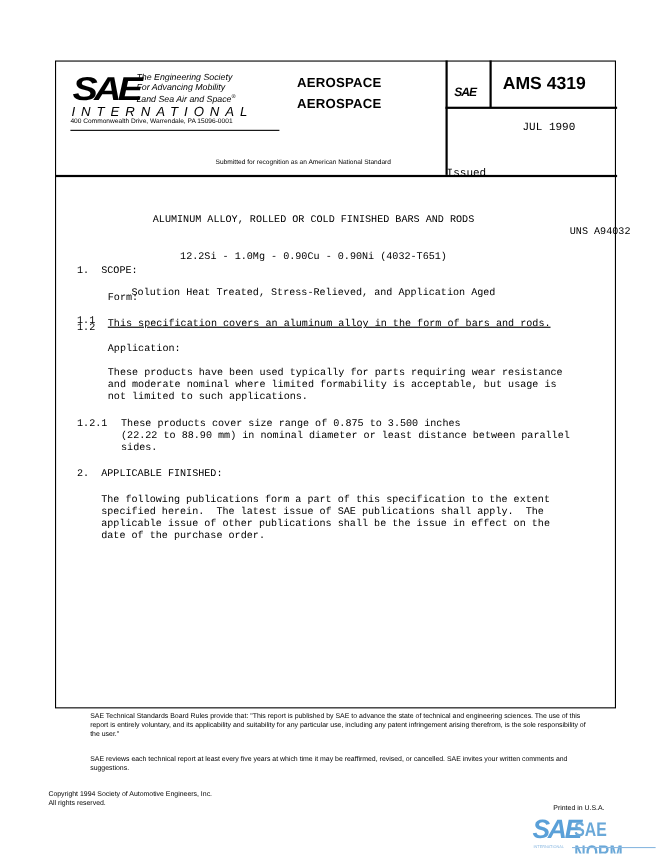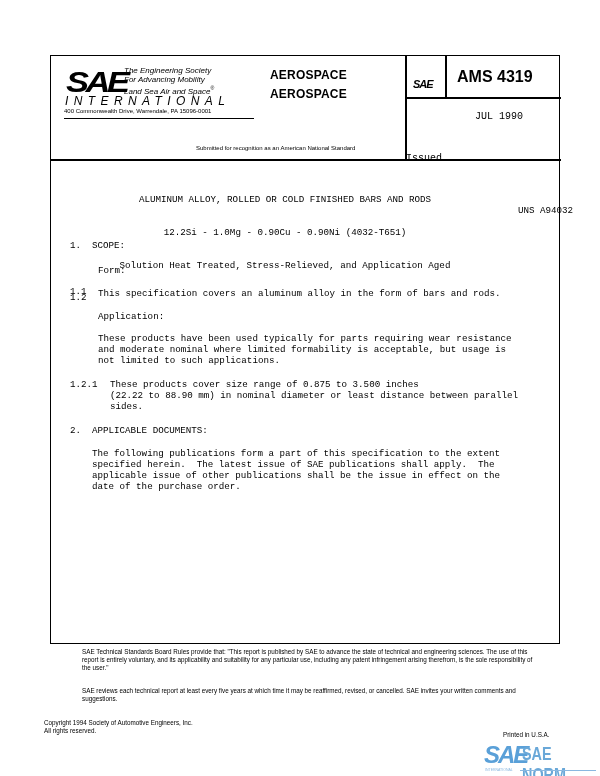"This specification covers an aluminum" div.abs { text-decoration: none -> underline }
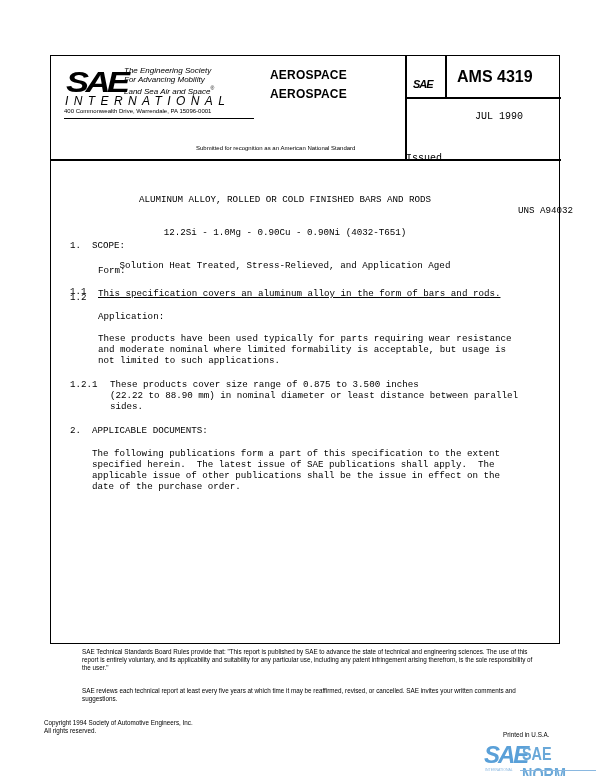"APPLICABLE DOCUMENTS:" div.abs { text: DOCUMENTS -> FINISHED }
